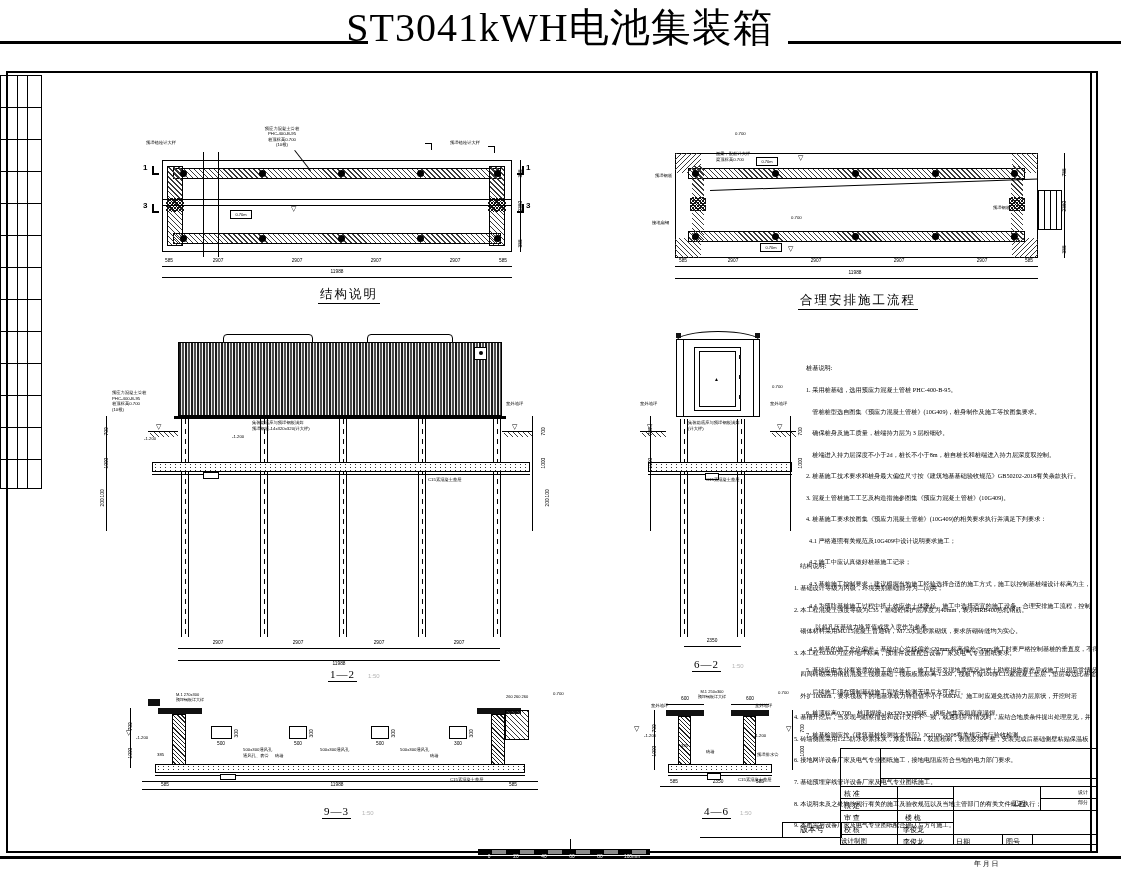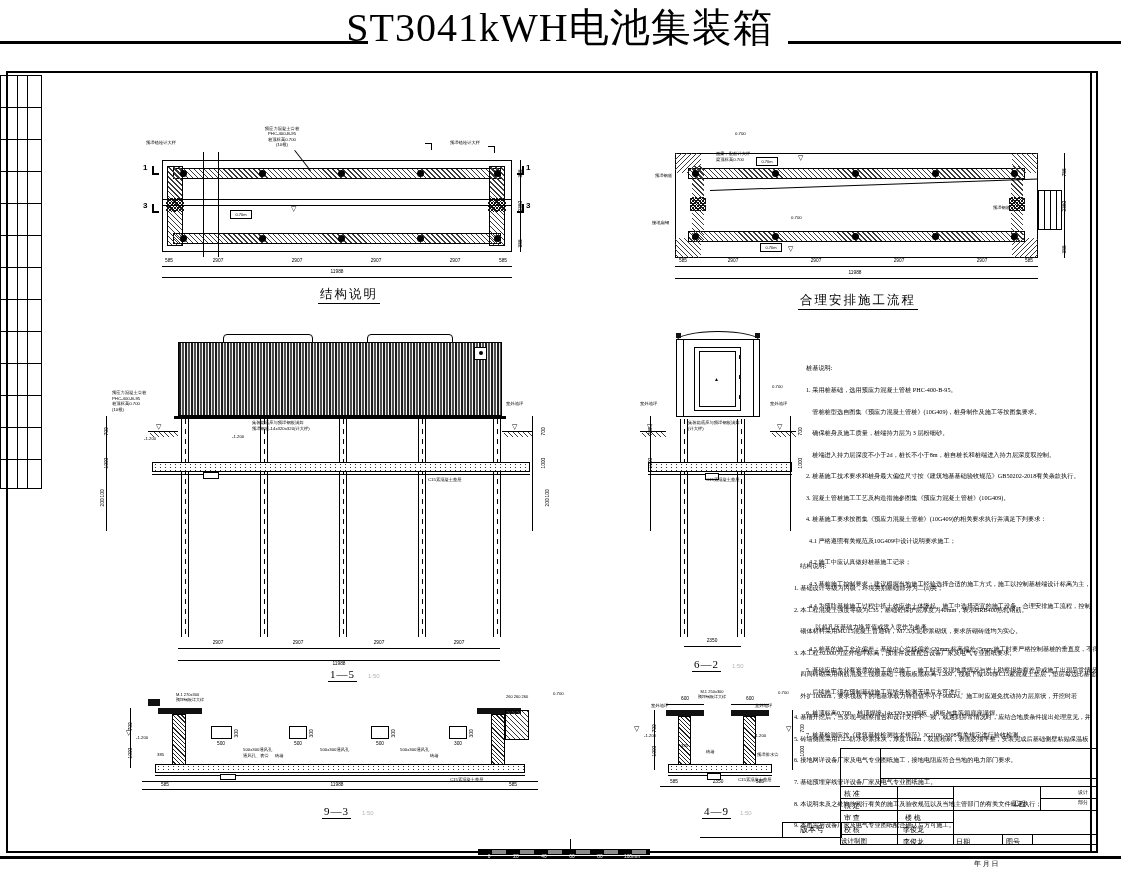"1—5" div.seclabel { text: 5 -> 2 }
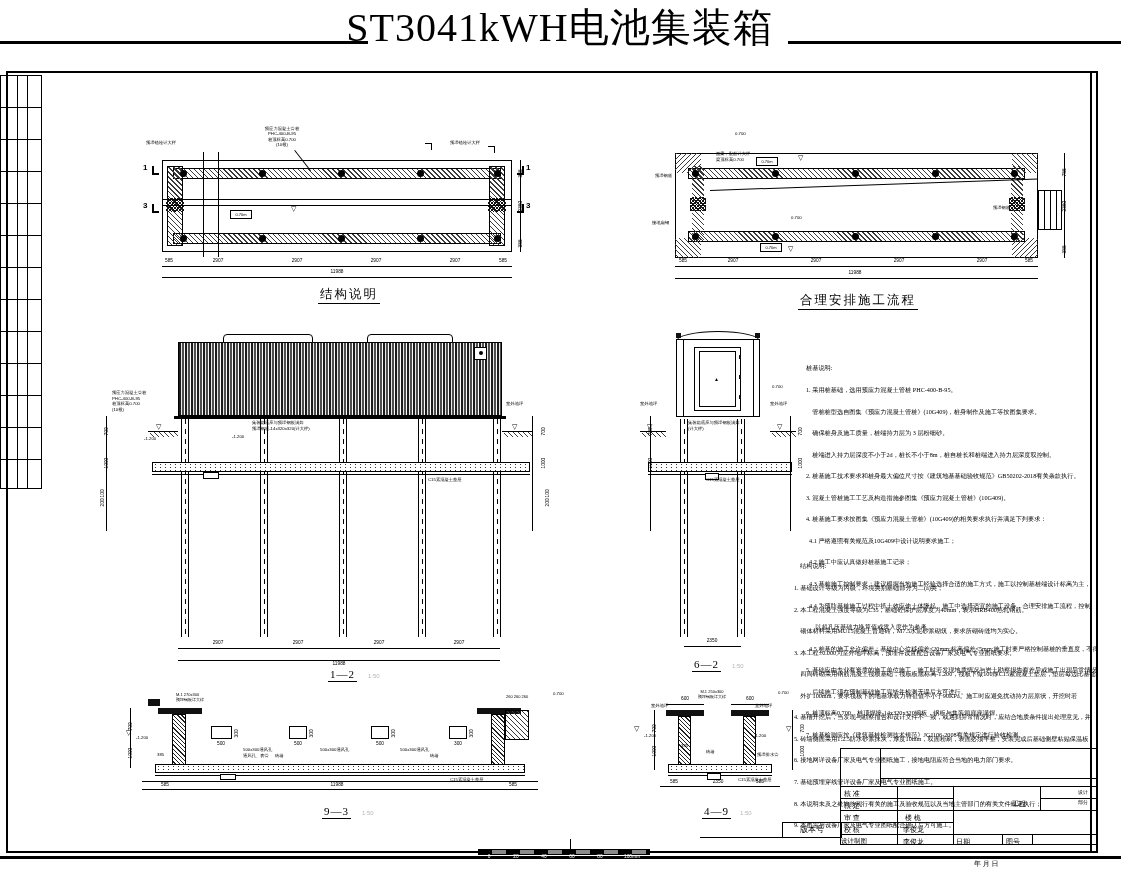"4—9" div.seclabel { text: 9 -> 6 }
